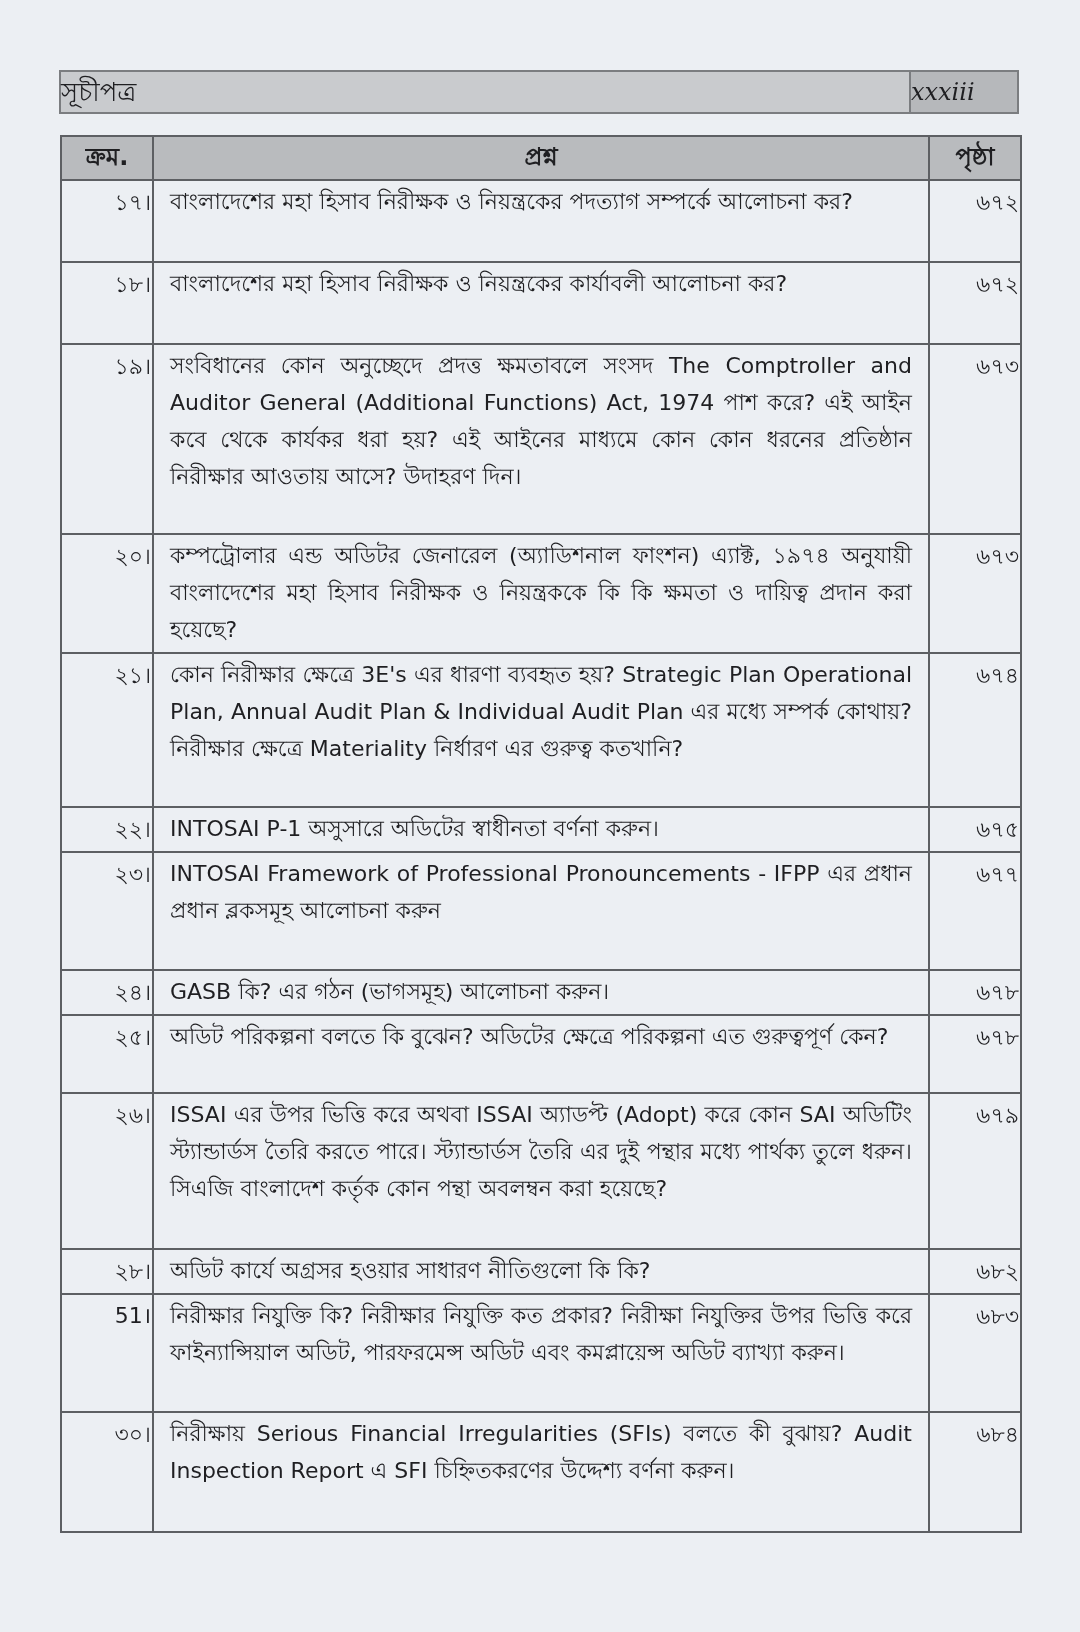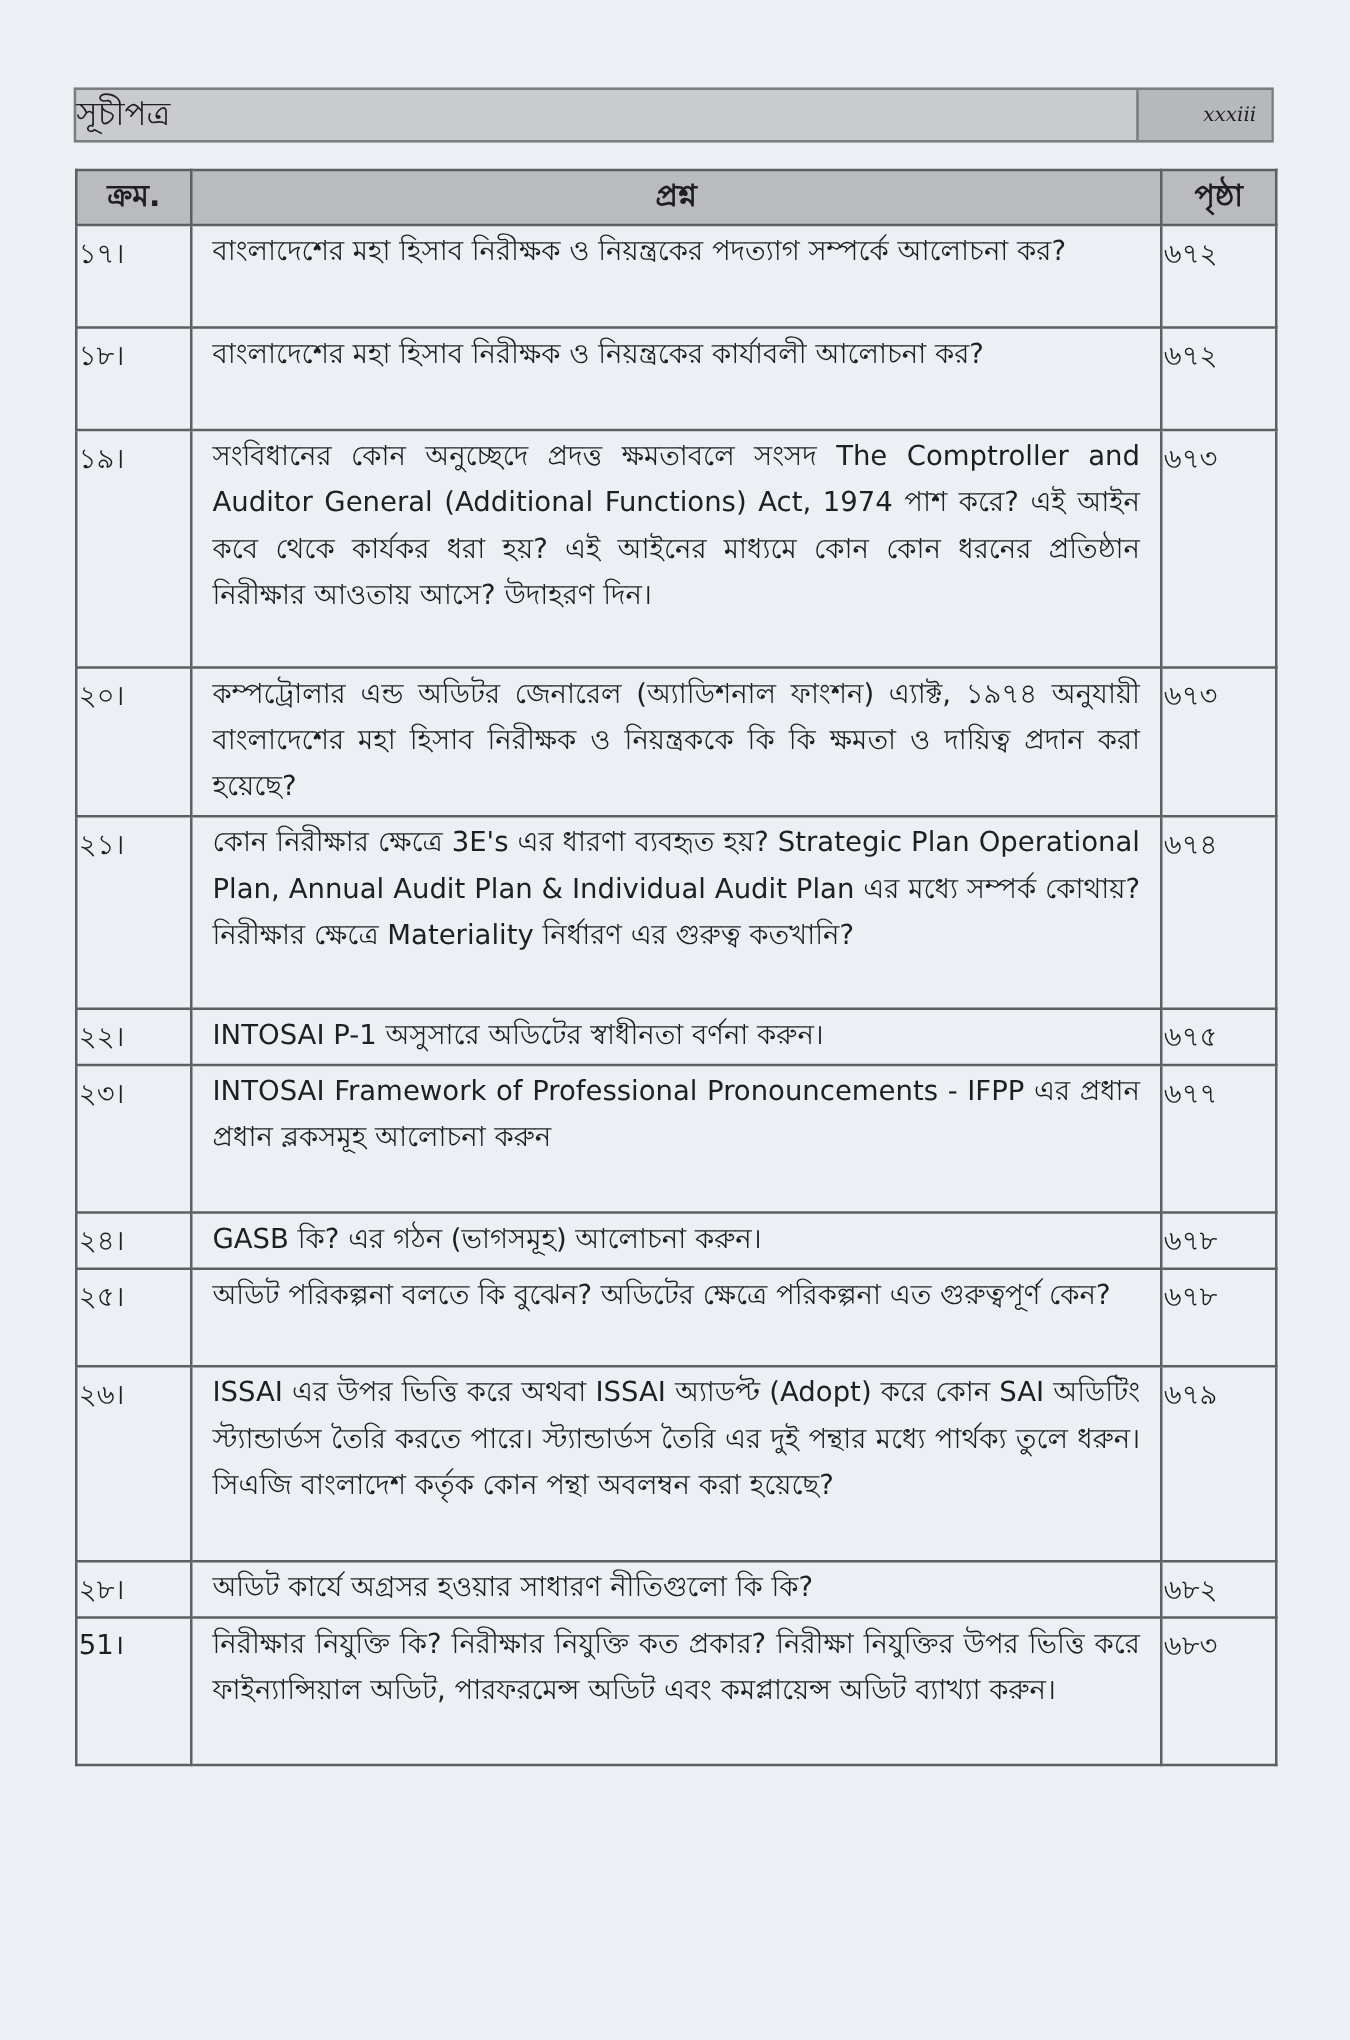"xxxiii" .page-header .folio { font-size: 16px -> 24px; text-align: right -> none }
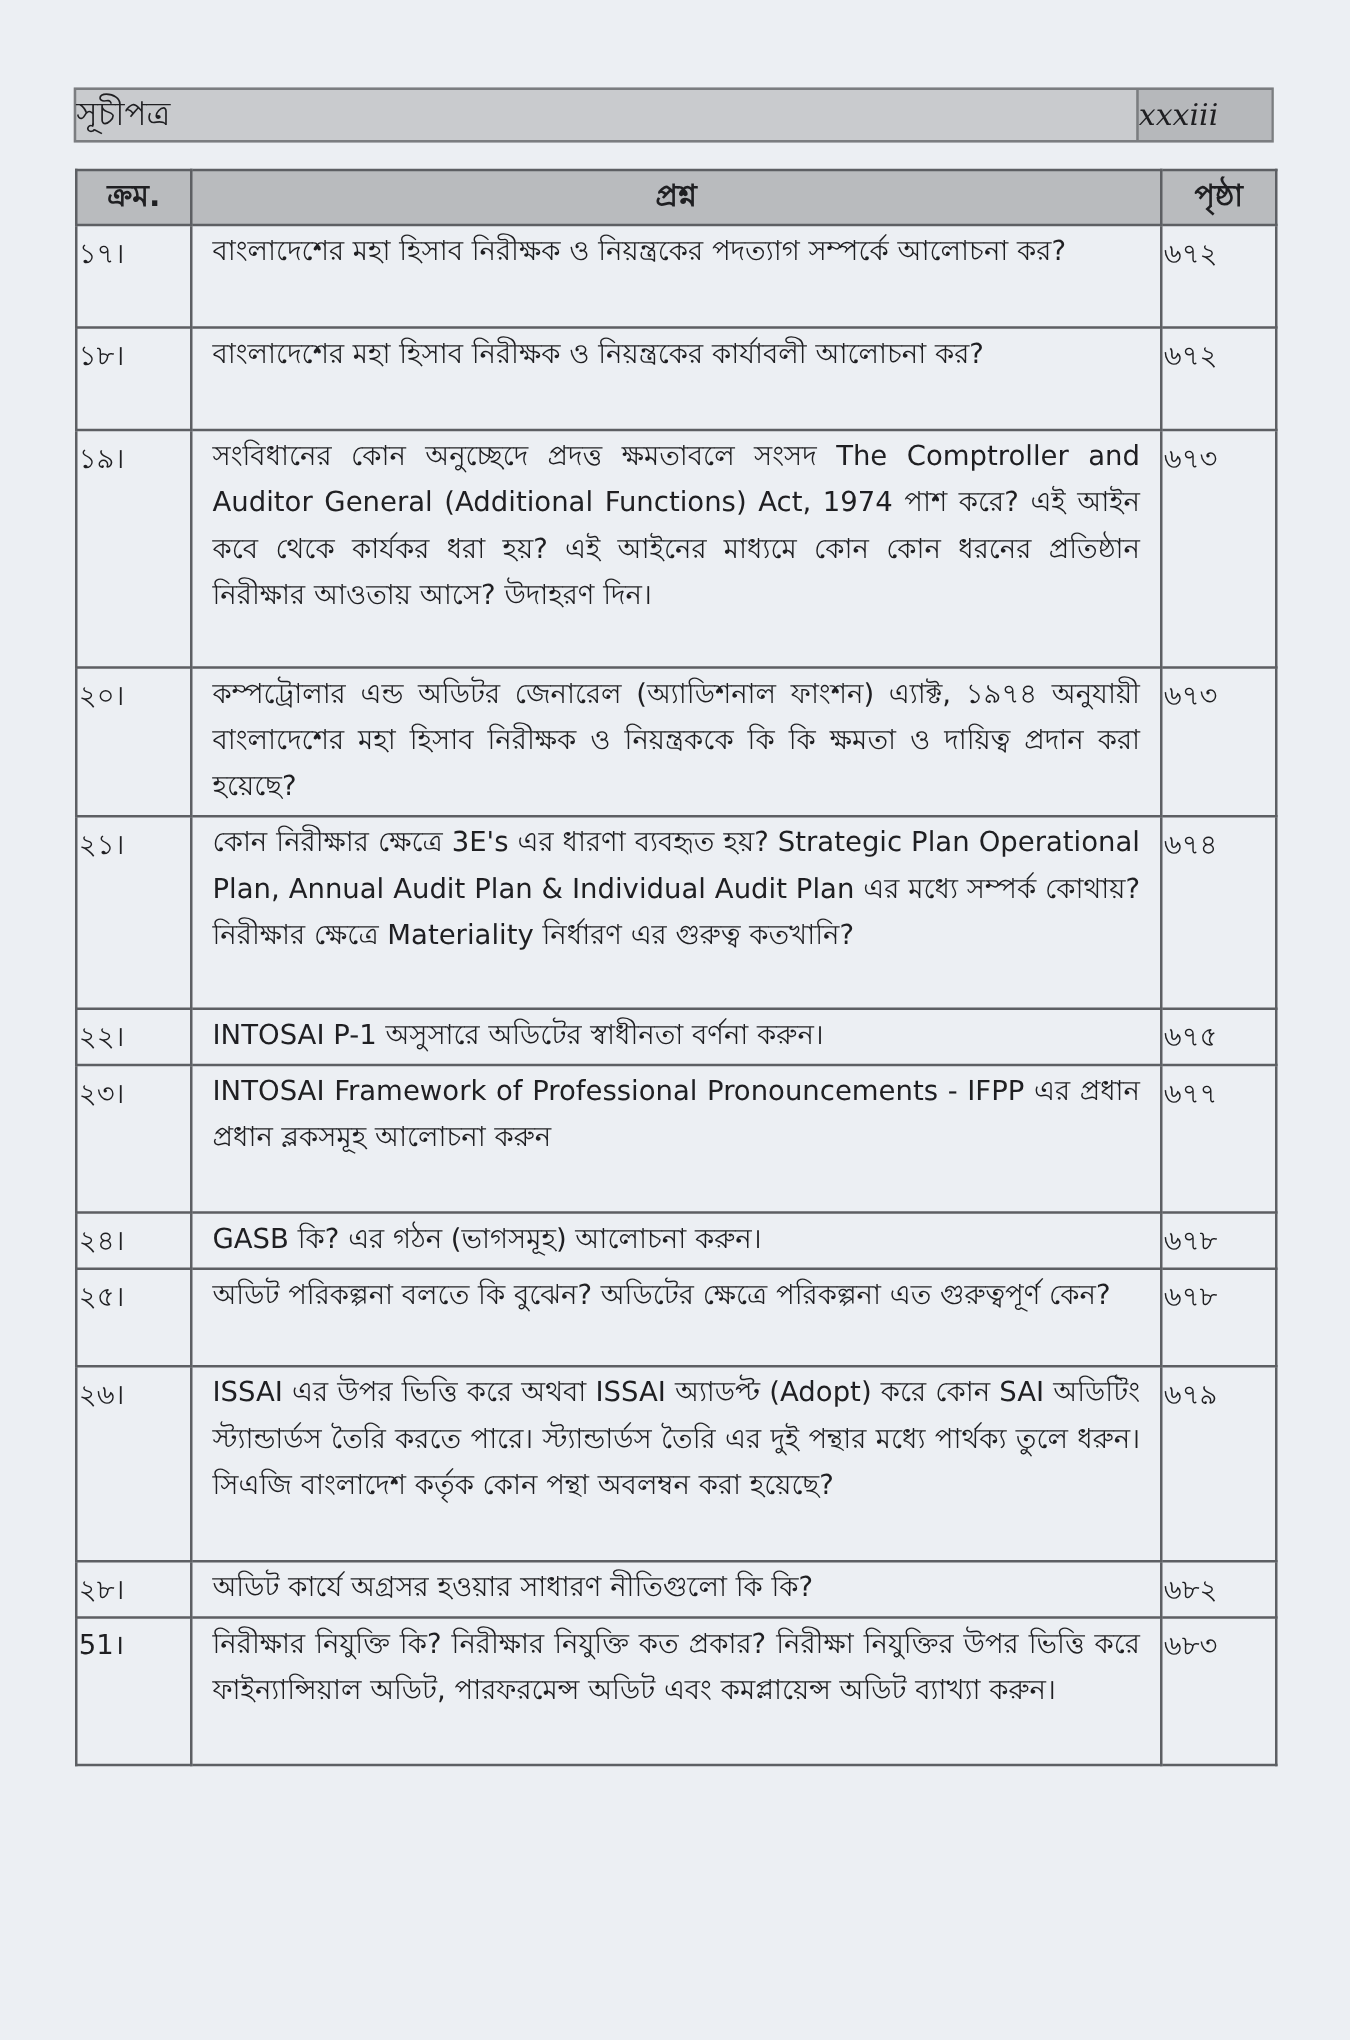"১৭।" td.num, td.pg { text-align: left -> right }
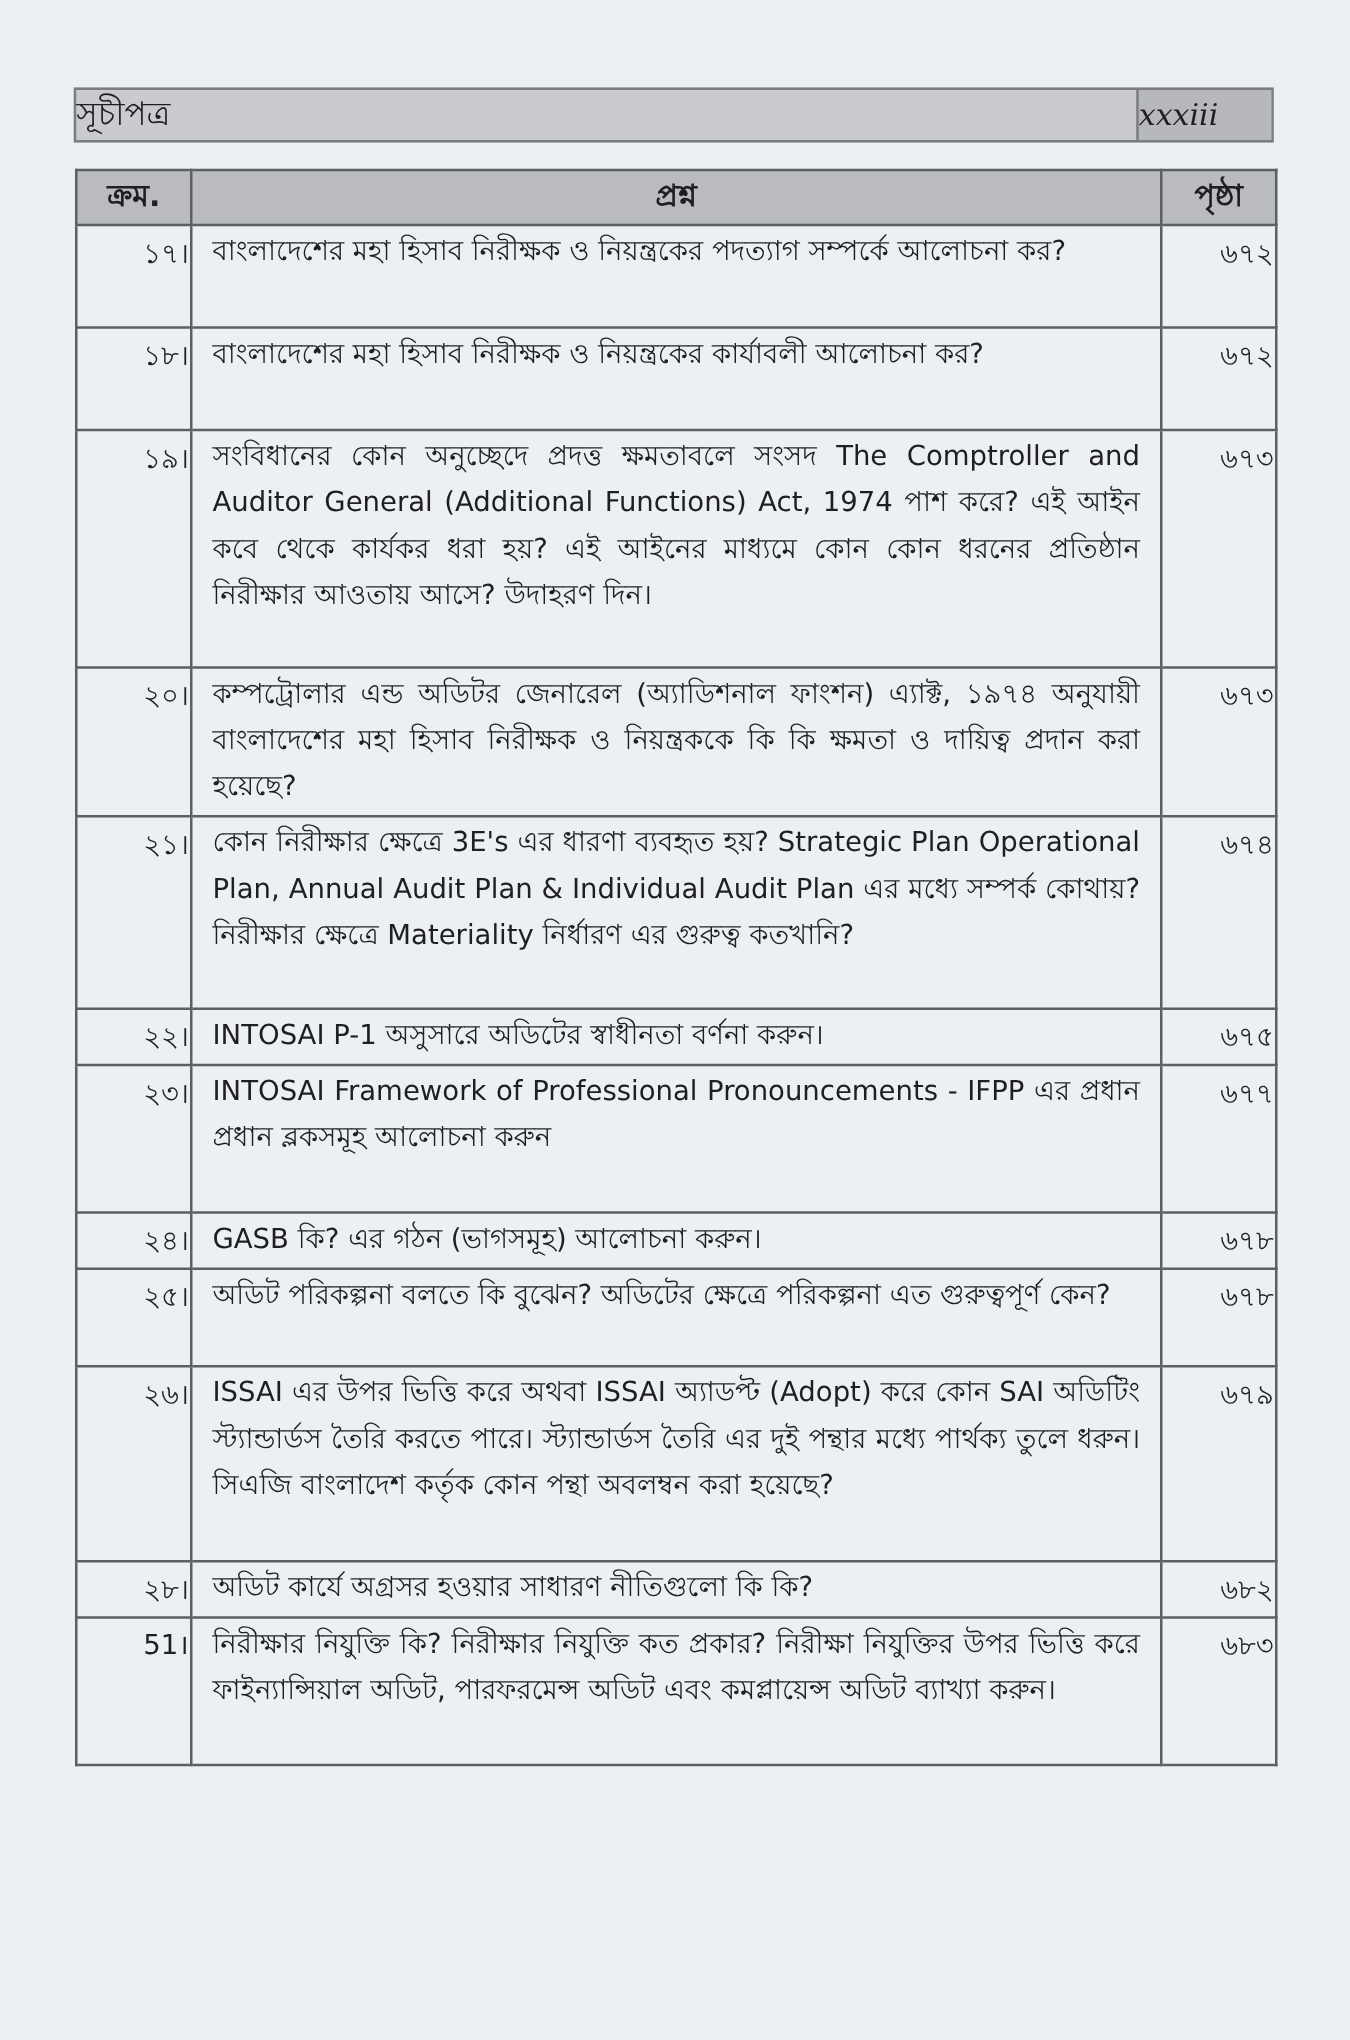"৩০।" tr { html: none -> <tr> <td>৩০।</td> <td>নিরীক্ষায় Serious Financial Irregularities (SFIs) বলতে কী বুঝায়? Audit Inspection Report এ SFI চিহ্নিতকরণের উদ্দেশ্য বর্ণনা করুন।</td> <td>৬৮৪</td> </tr> }
